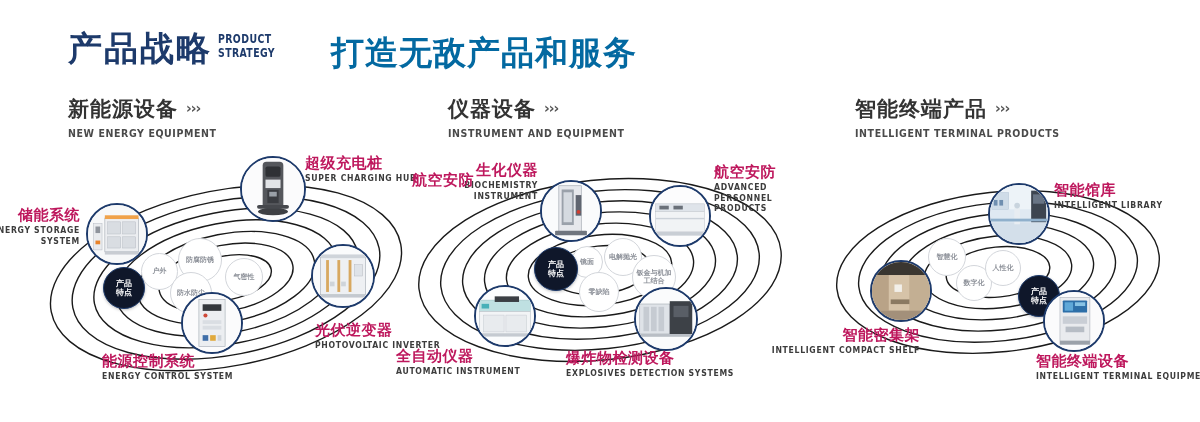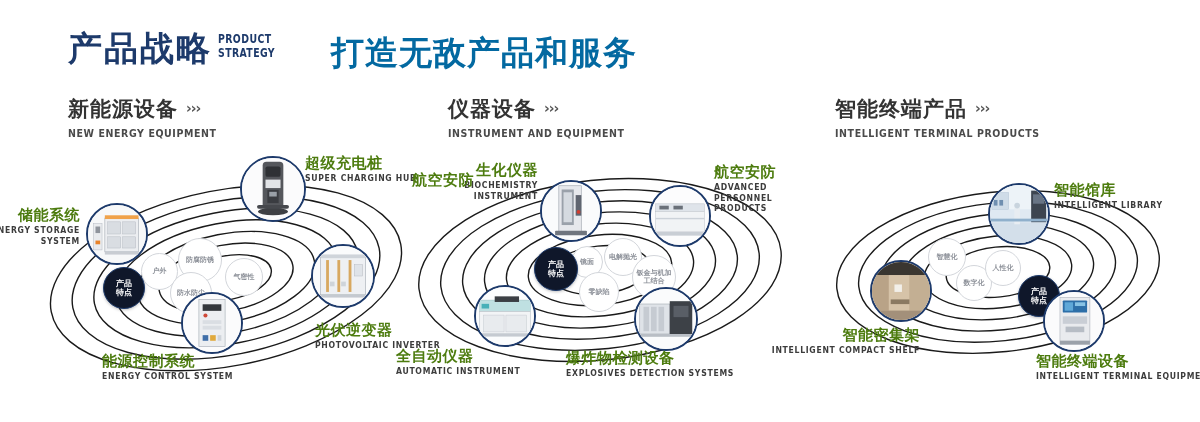"智能终端产品 ›››" div.sec-head { left: 835px -> 855px }
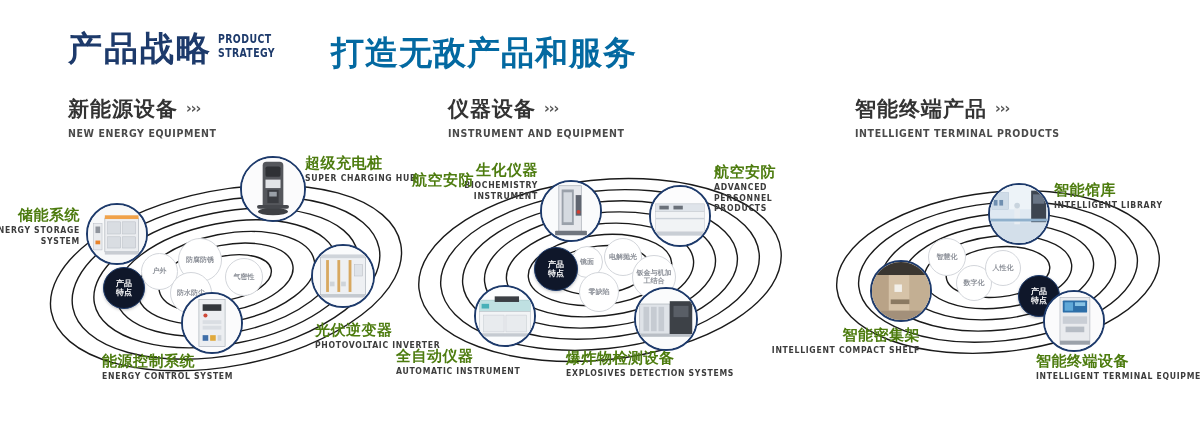"超级充电桩" .lbl .cn { color: #4d7c0f -> #be185d }
